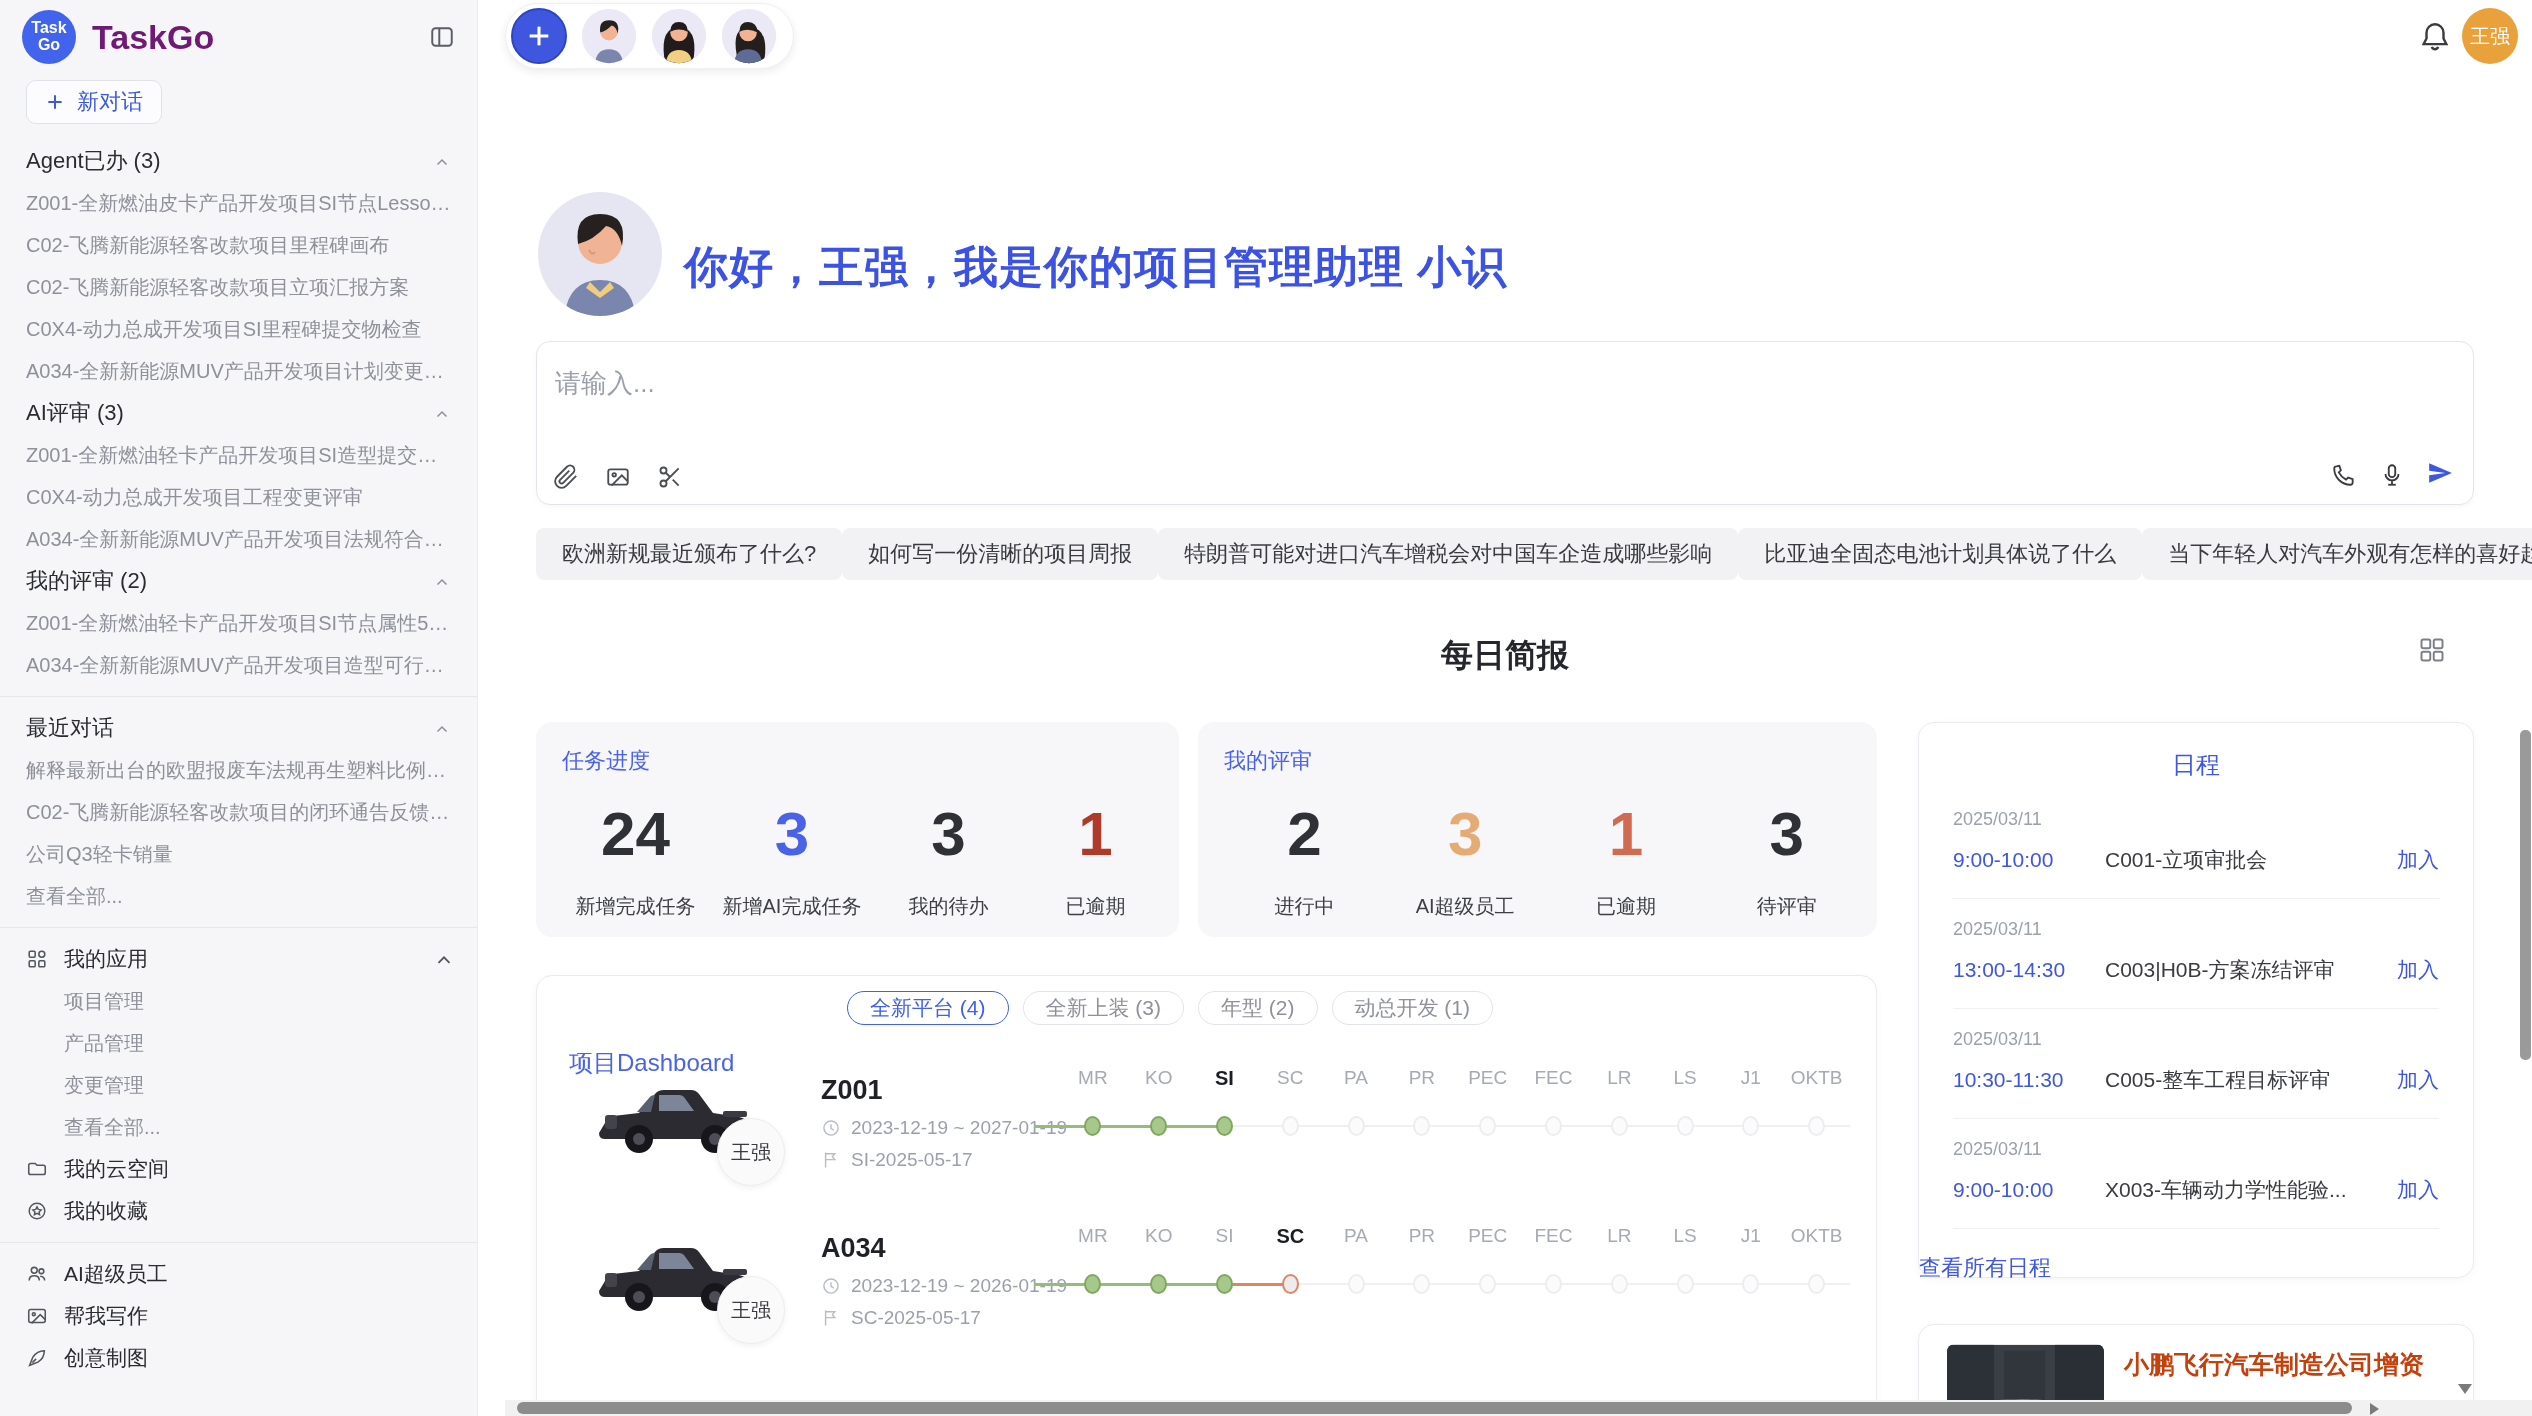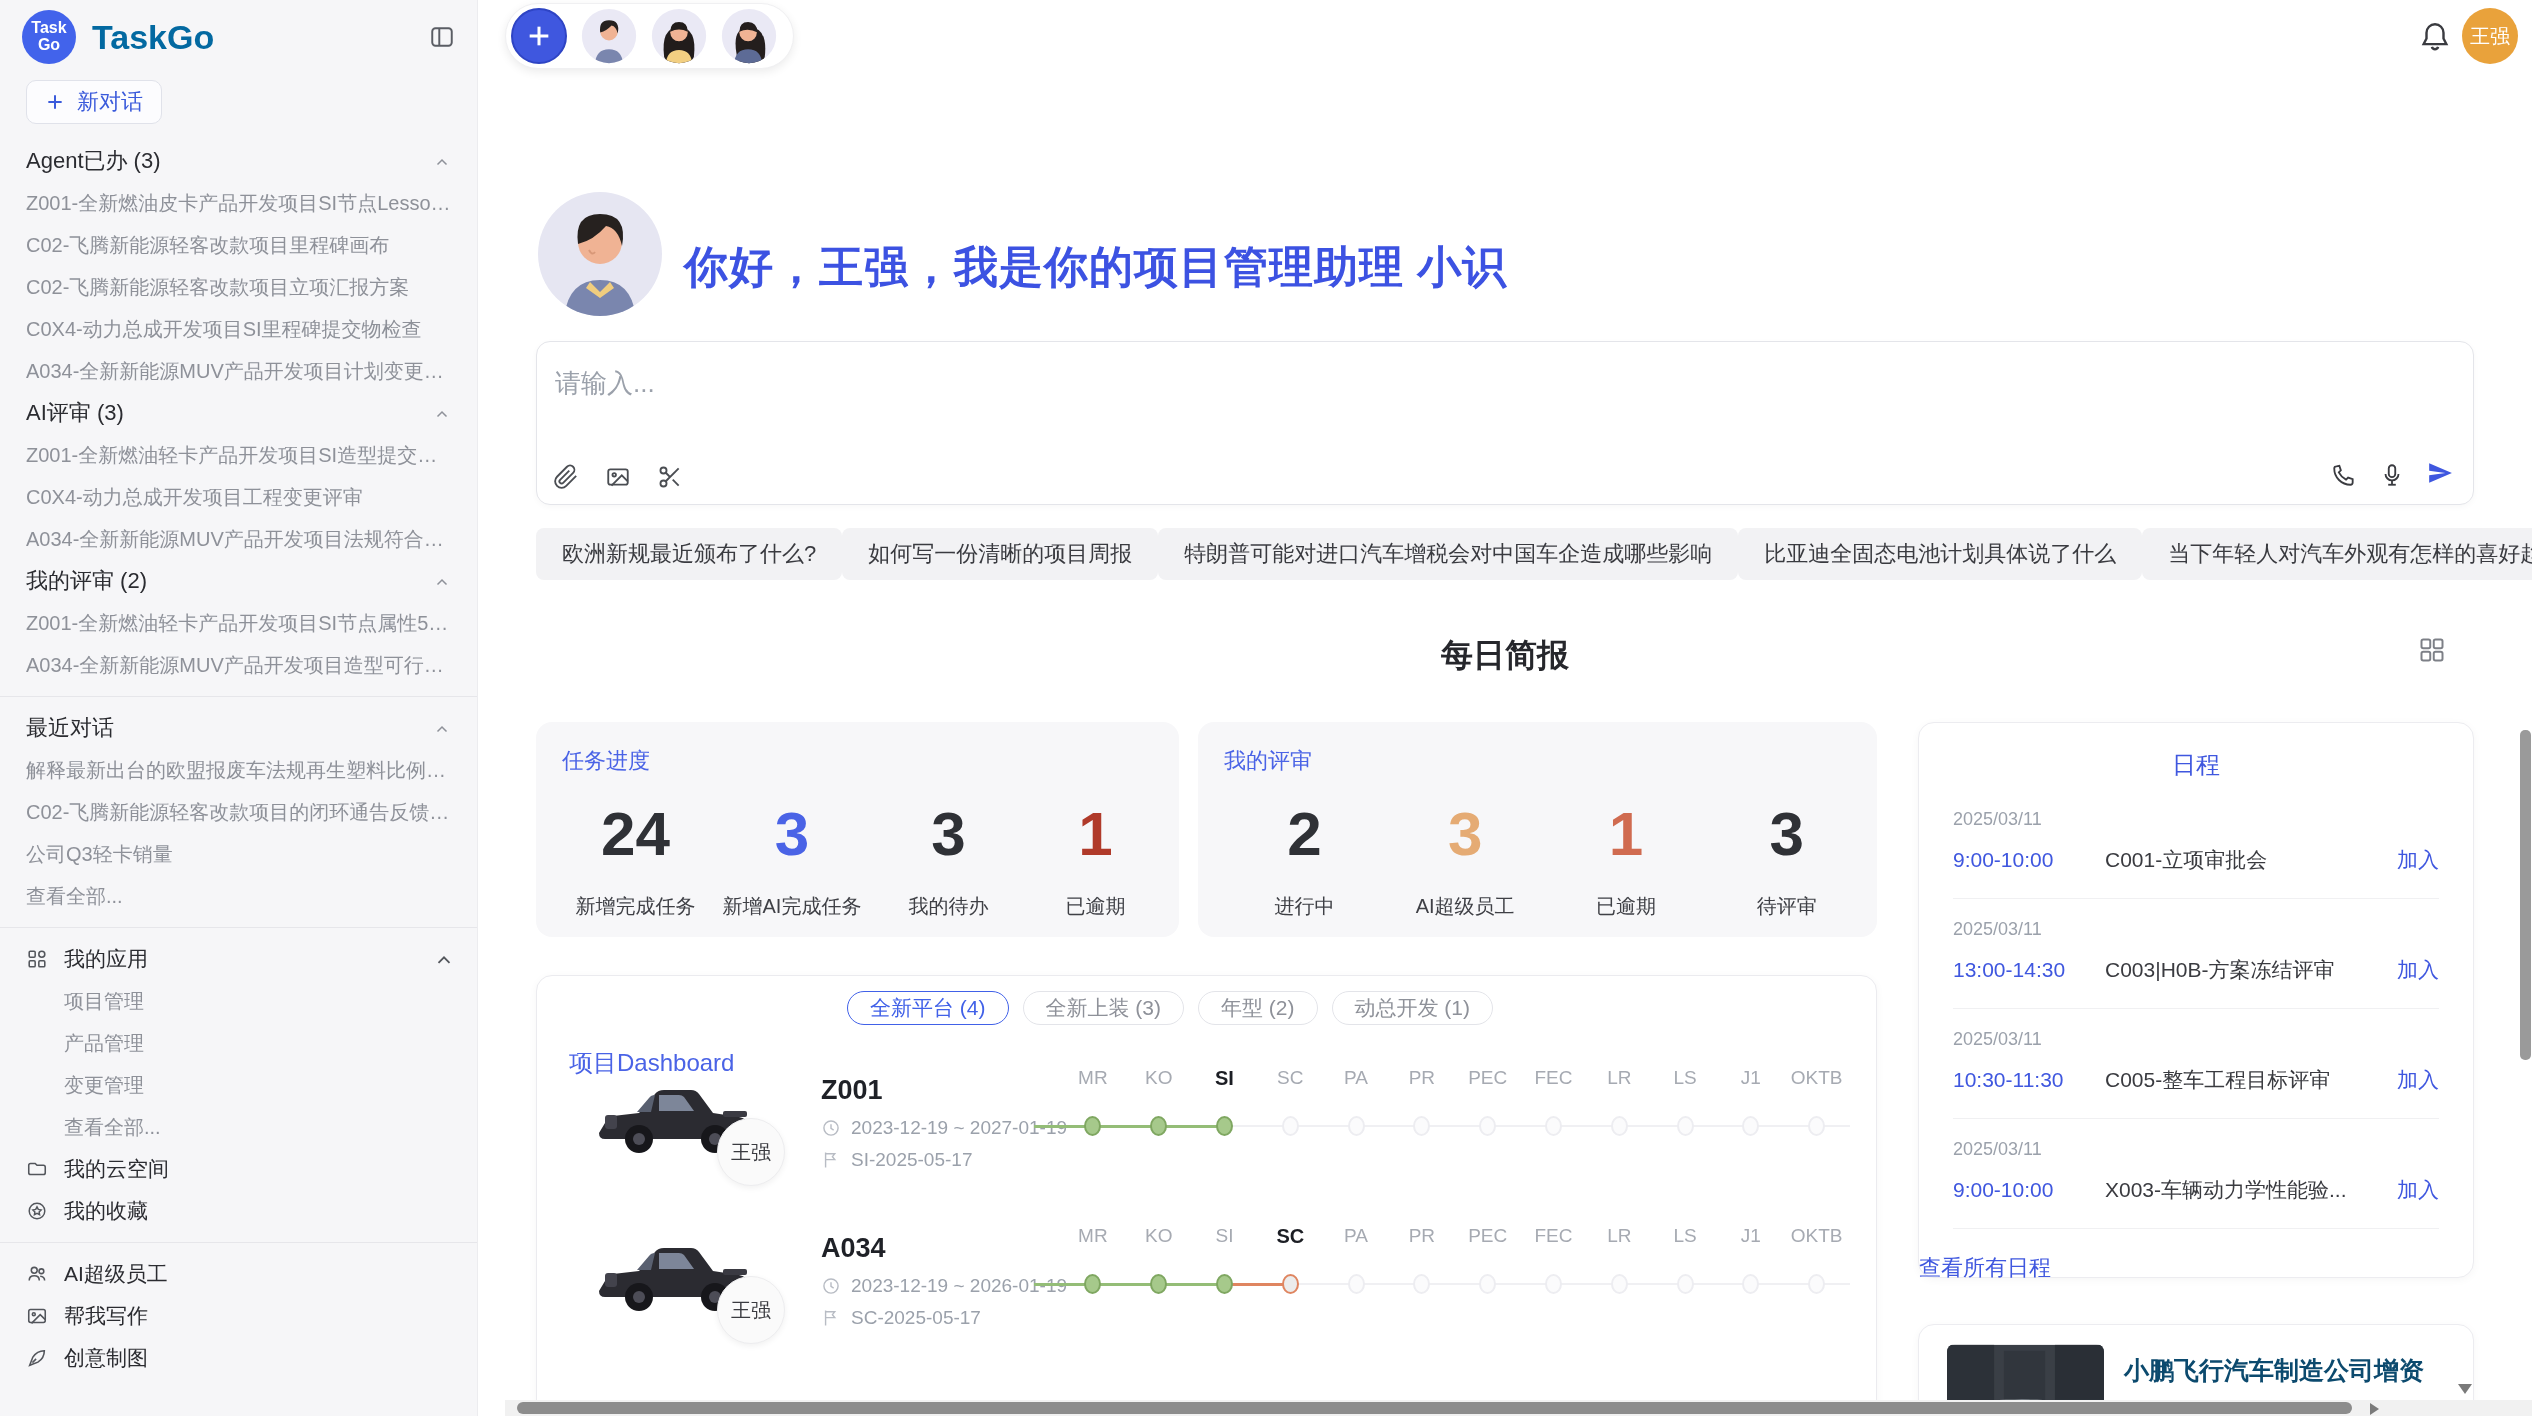"TaskGo" .app-title { color: #0369a1 -> #701a75 }
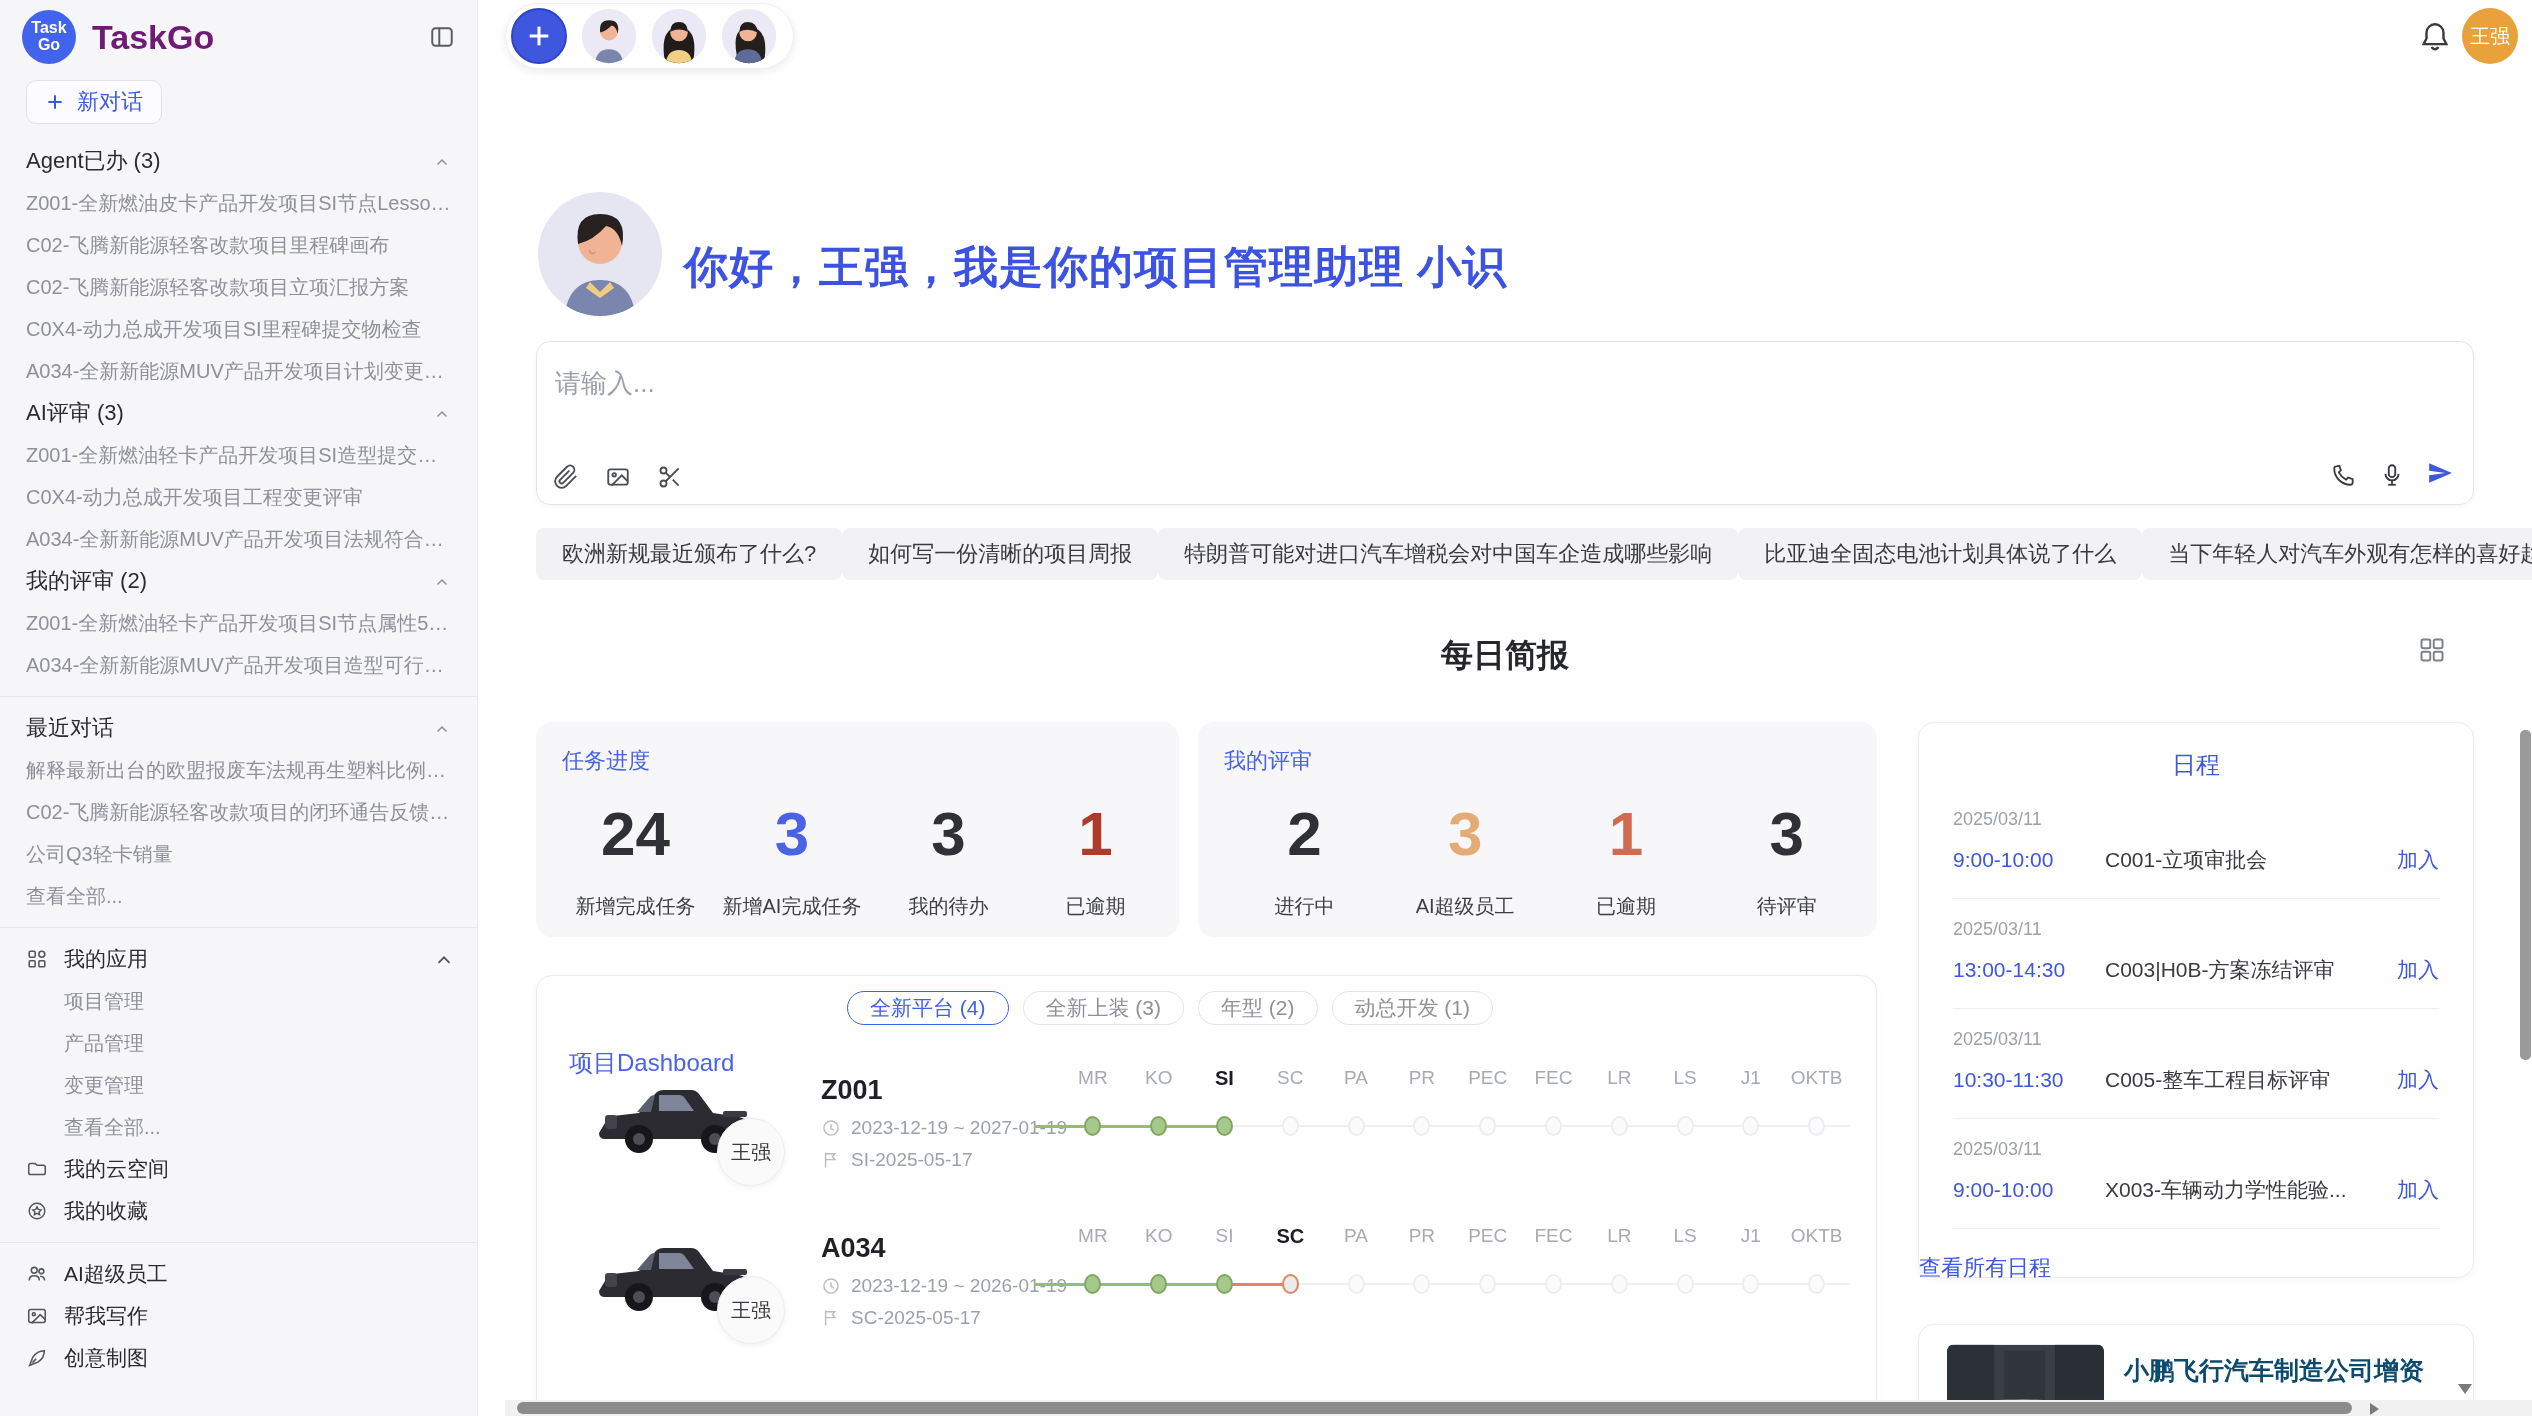"小鹏飞行汽车制造公司增资" .news-title { color: #0c4a6e -> #c2410c; margin-top: 10px -> 4px }
